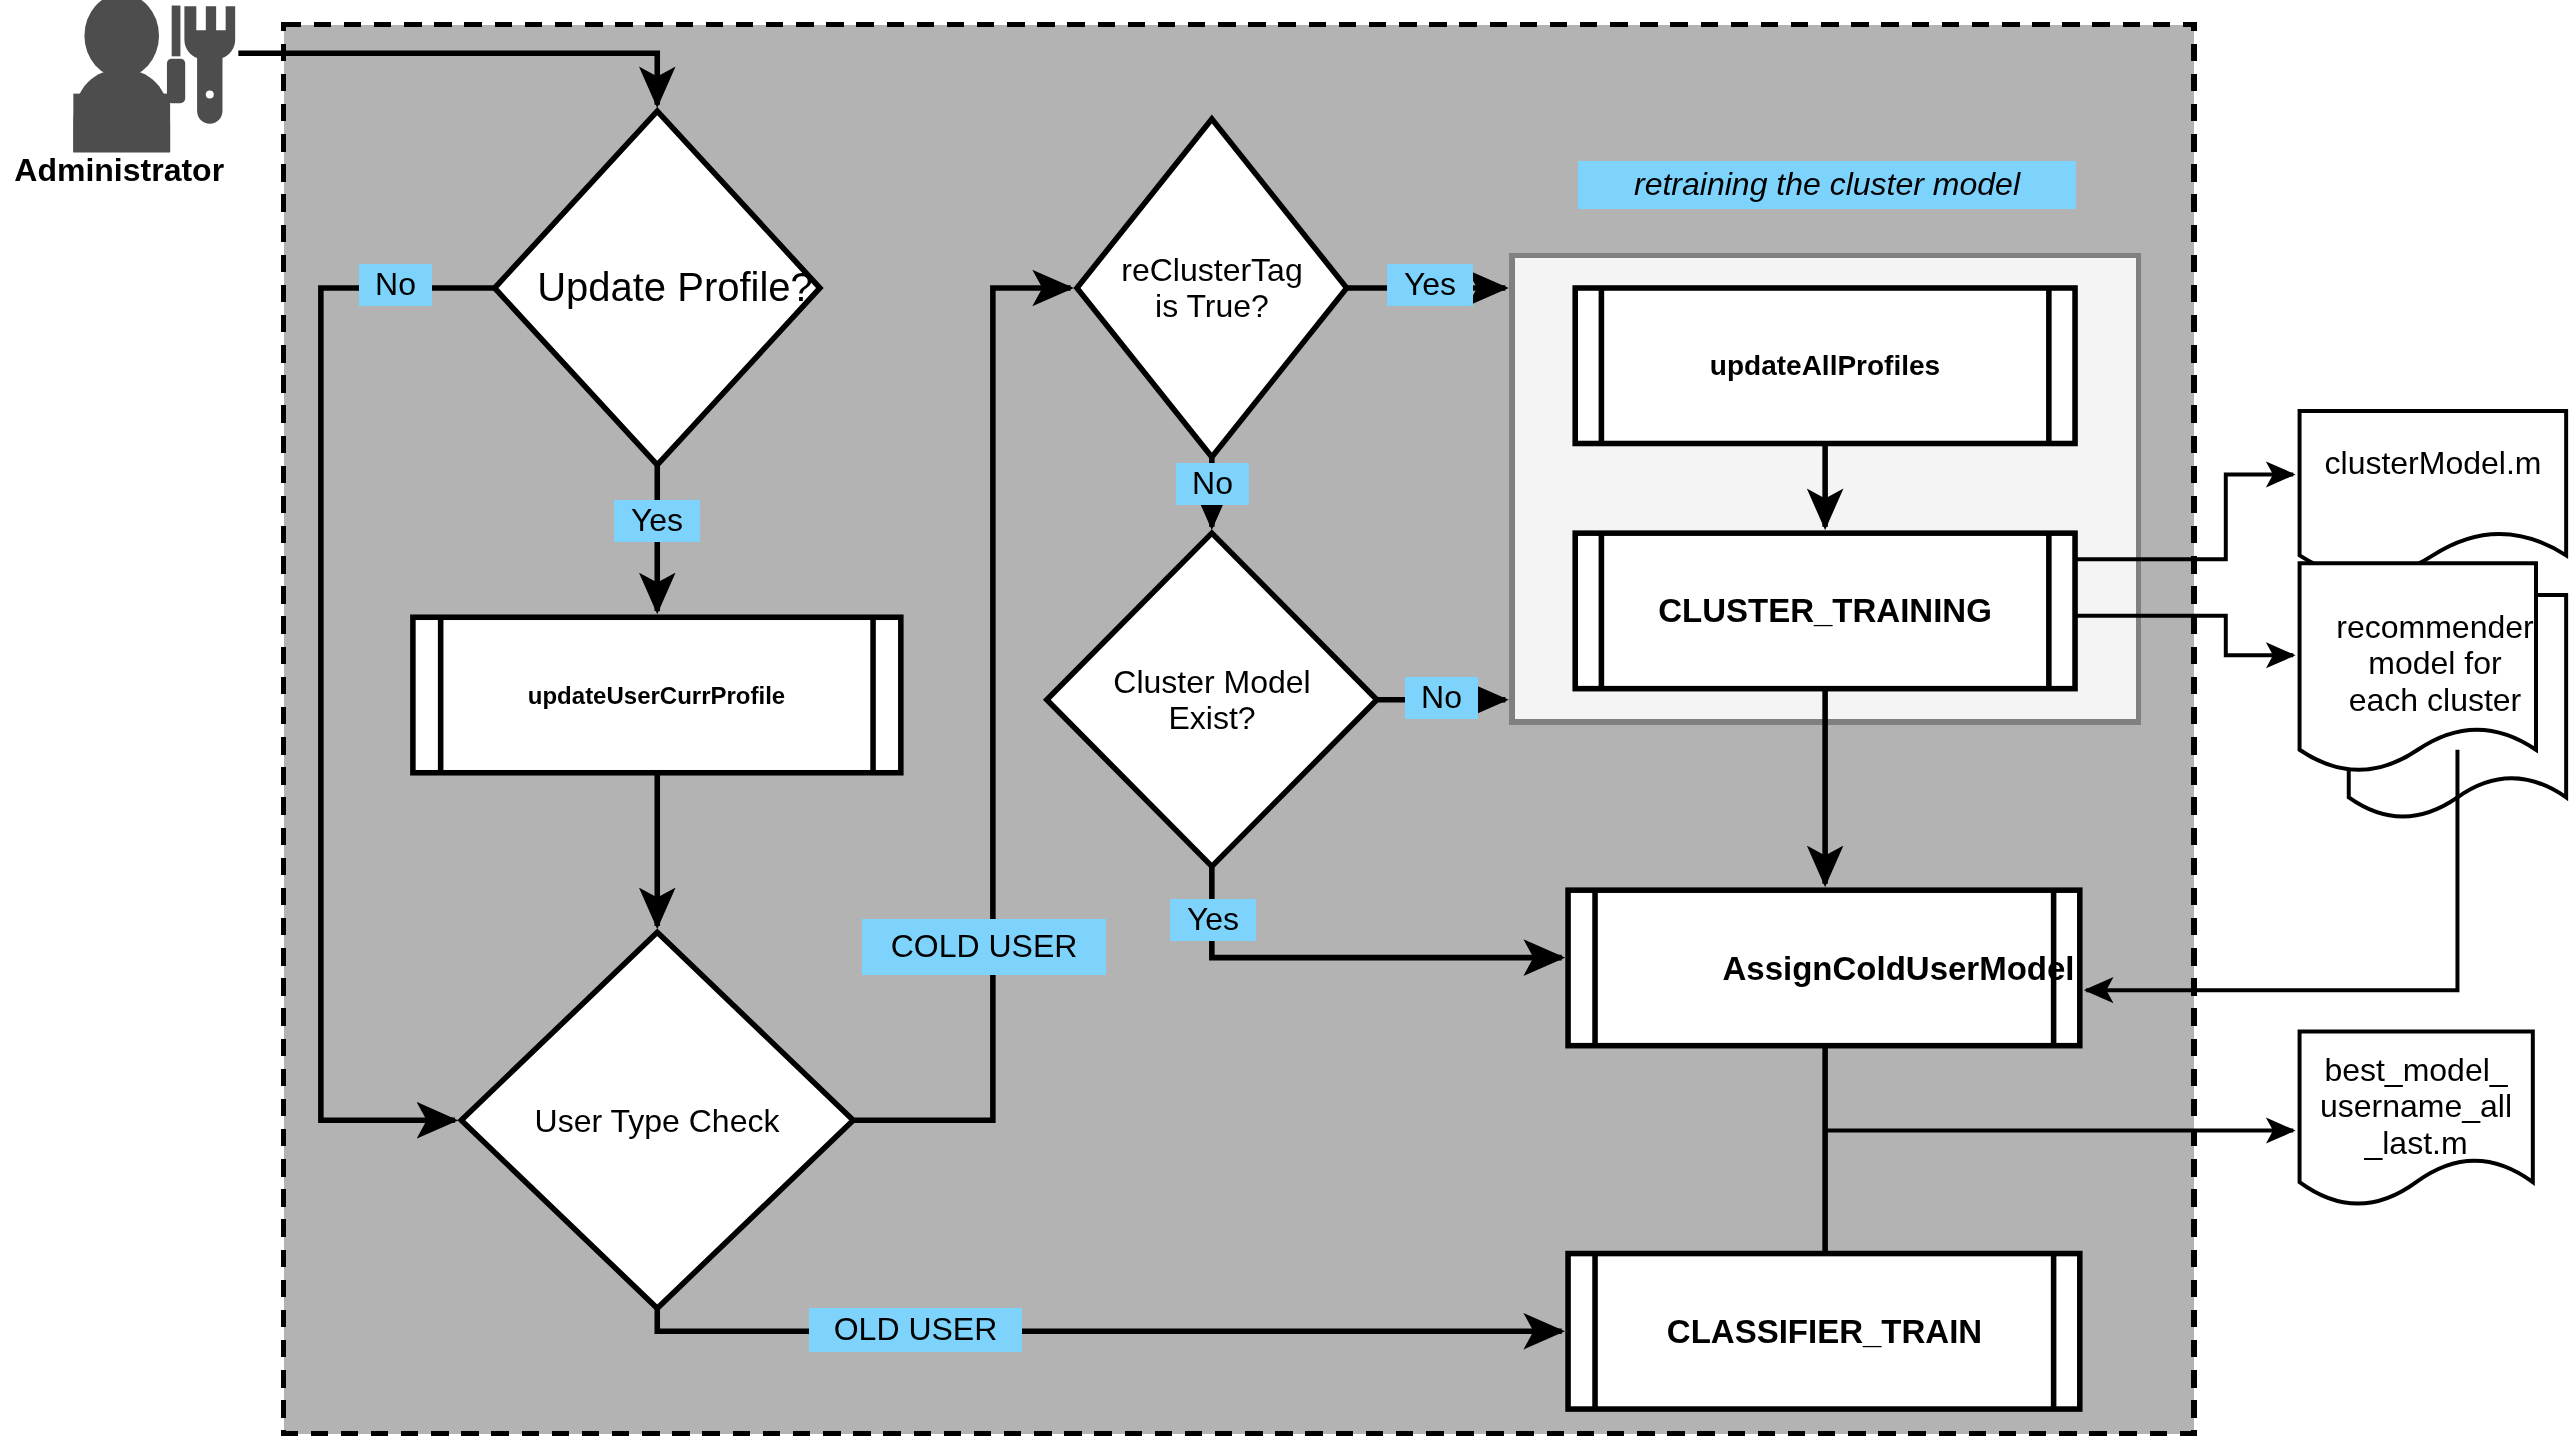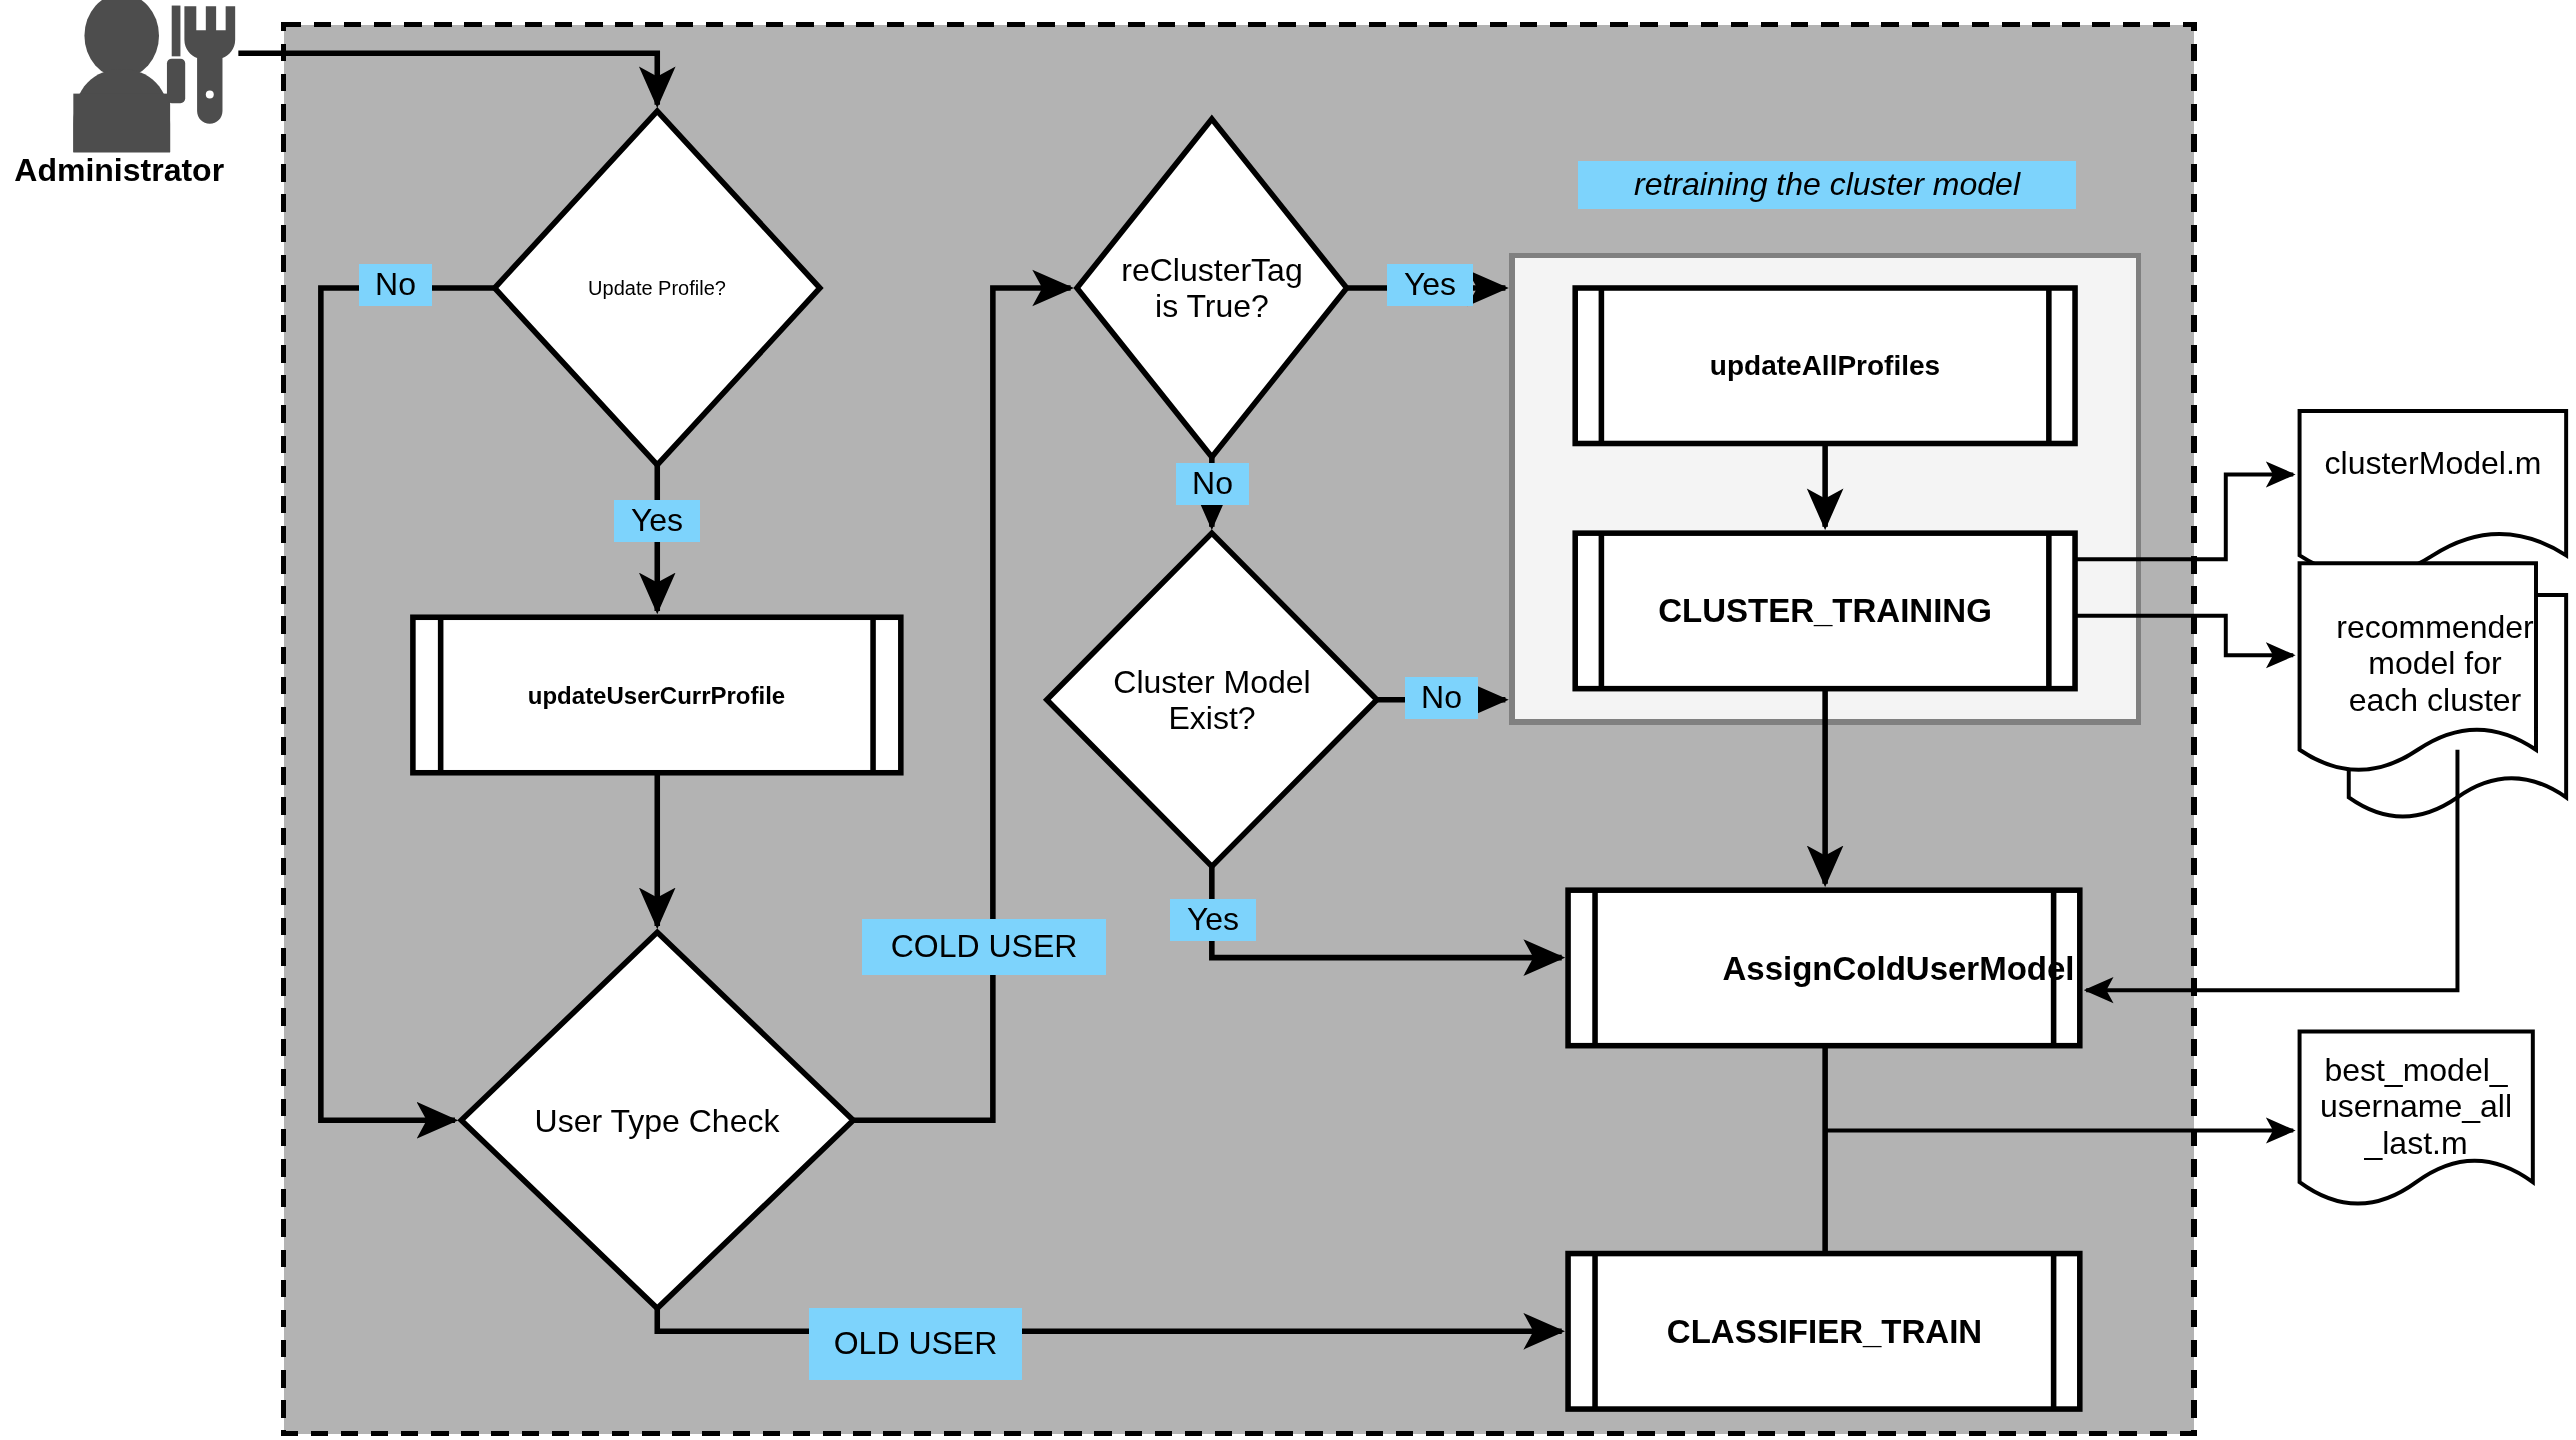"Update Profile?" div.nodetext { font-size: 20px -> 40px; left: 510px -> 528px }
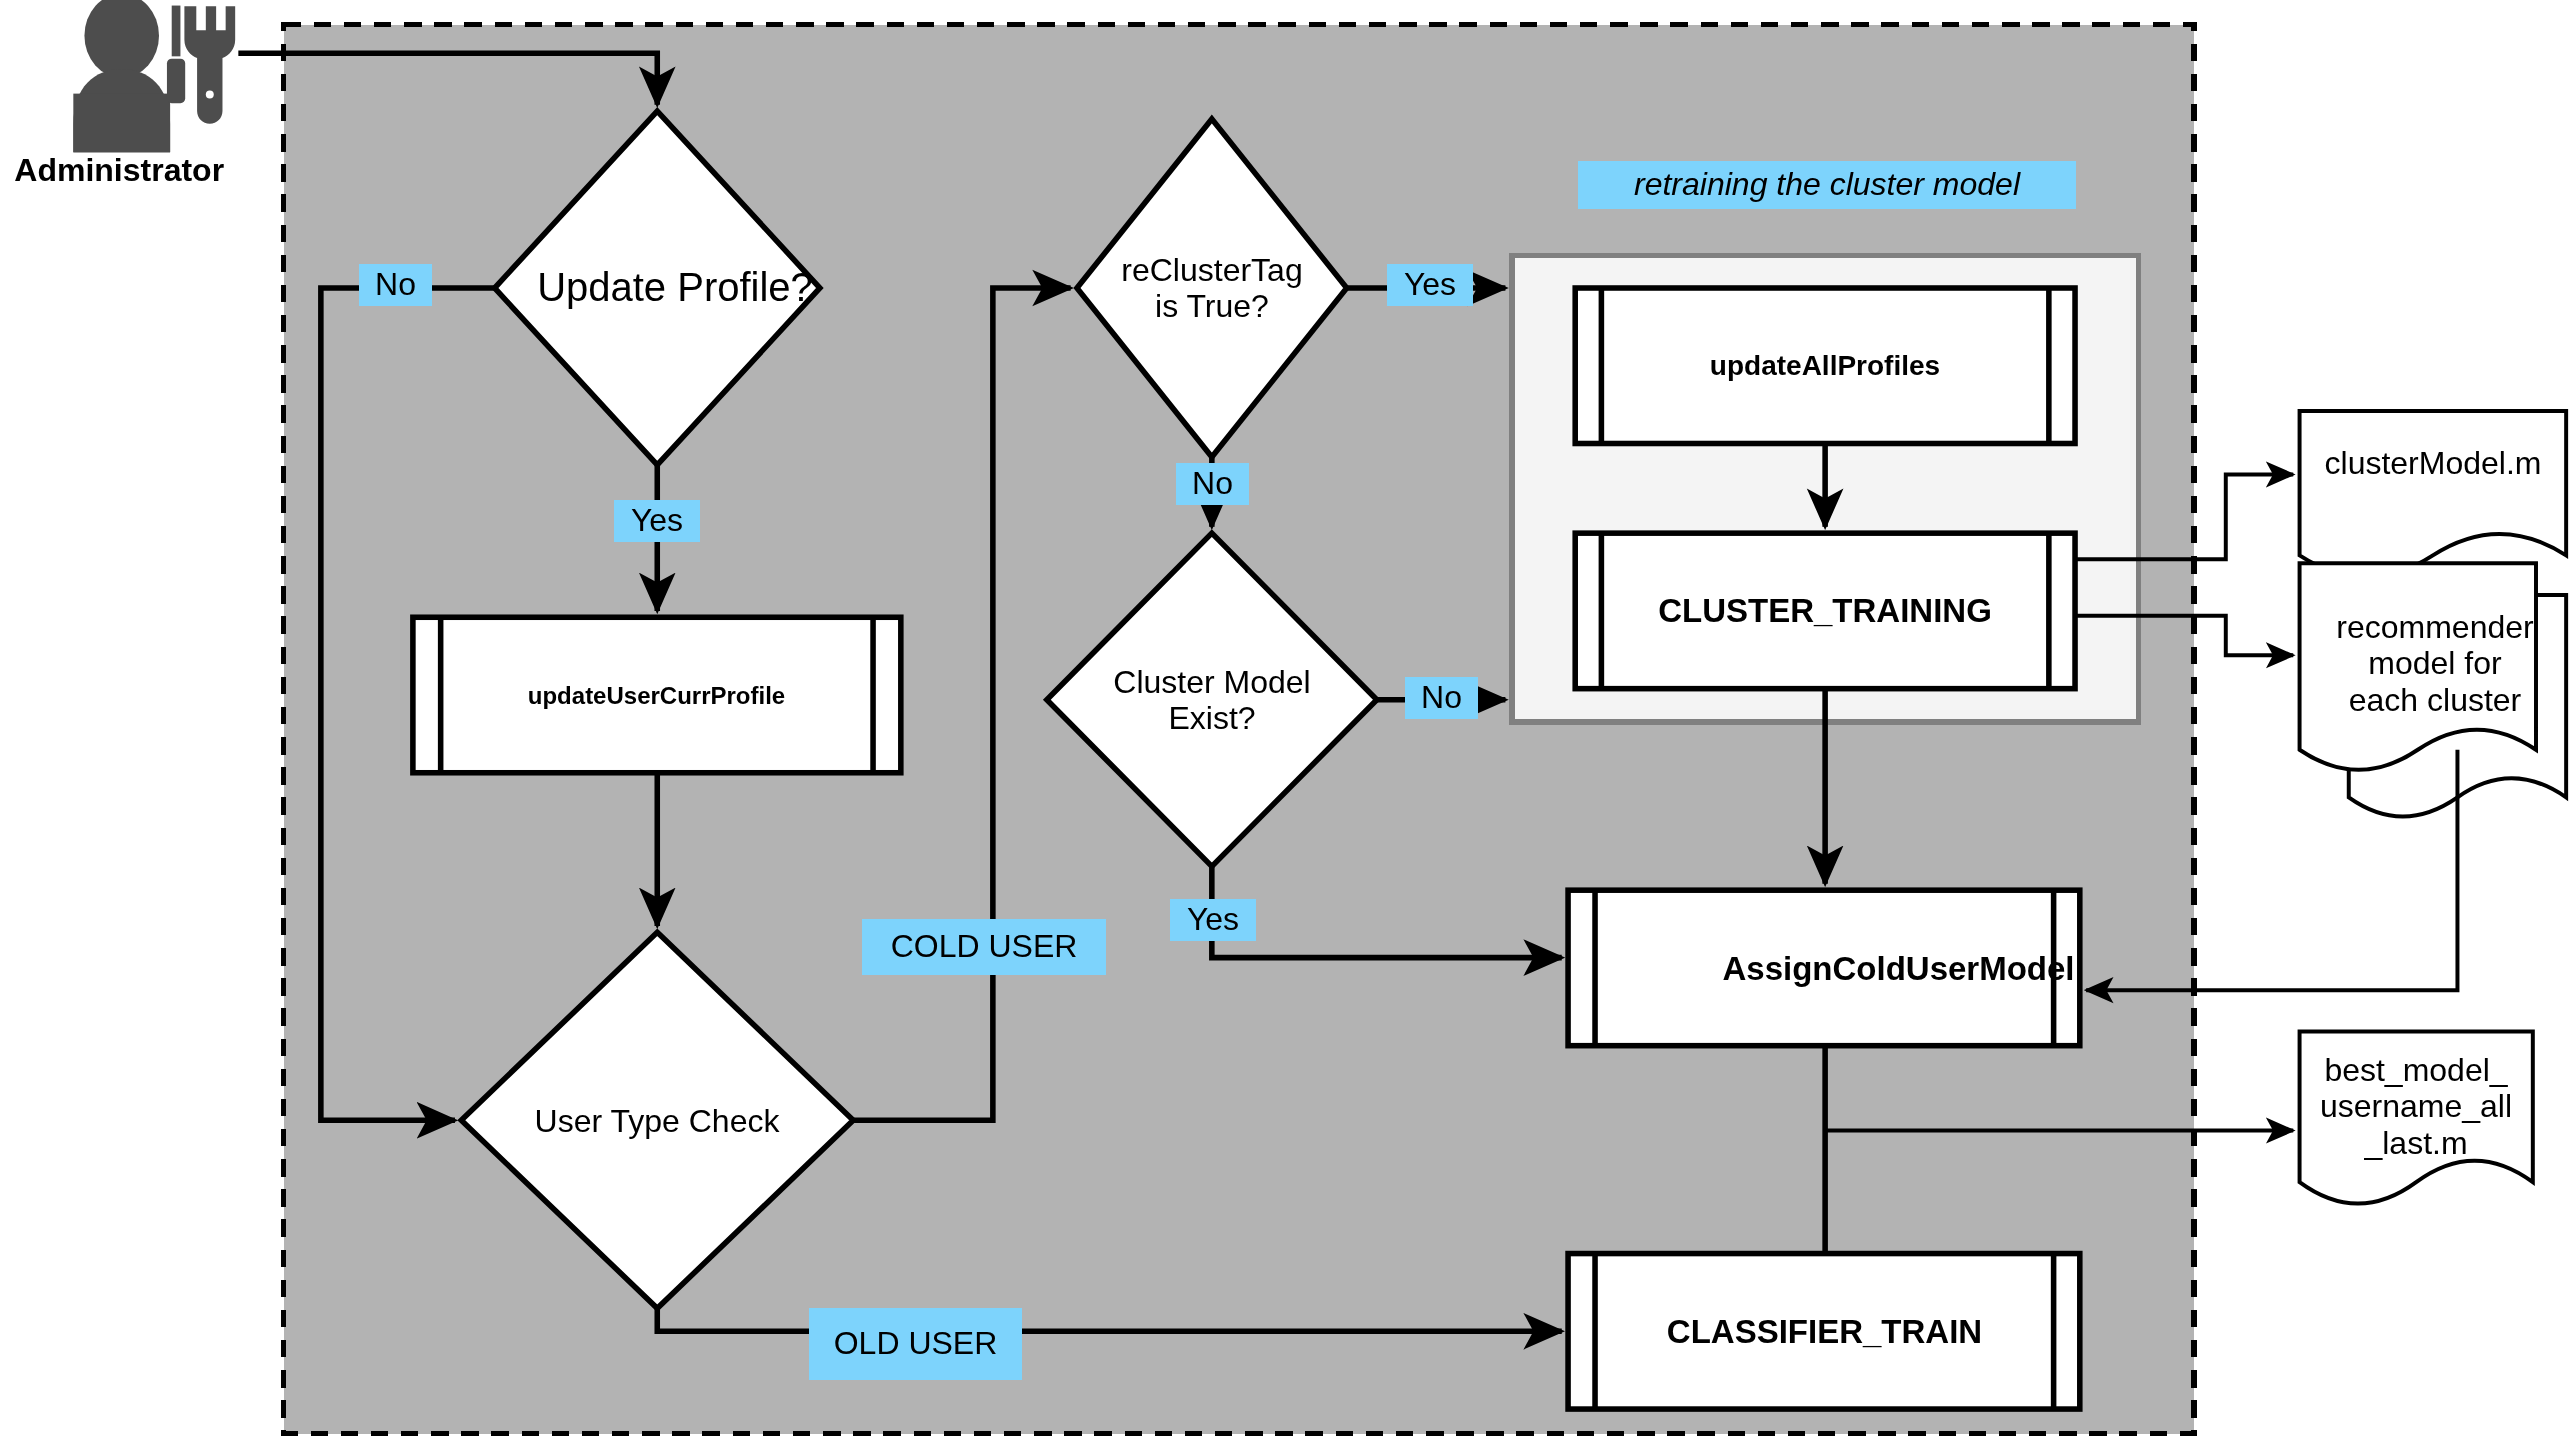"OLD USER" div.lbl { padding: 18px 0 -> 4px 0 }
